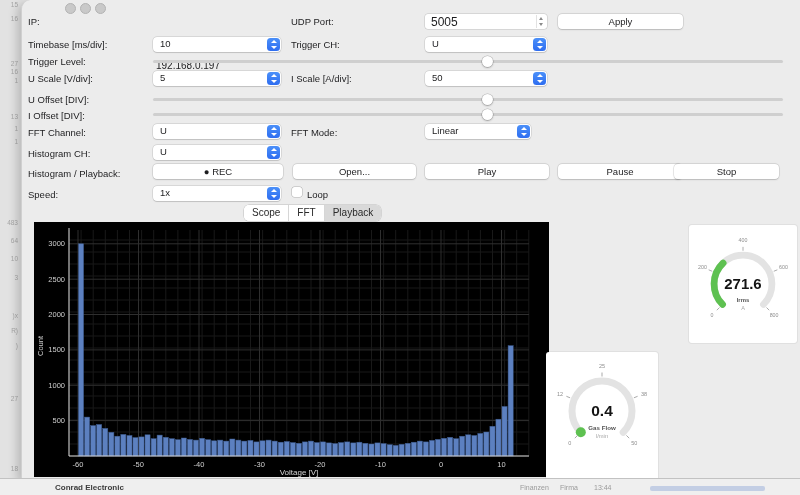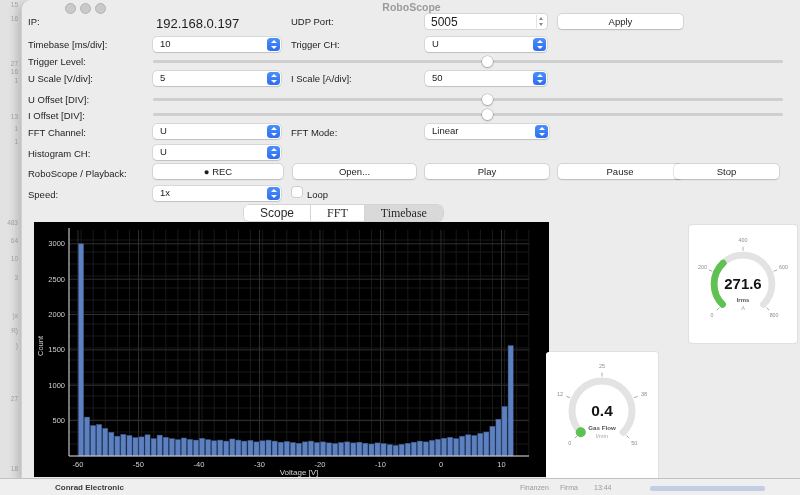"RoboScope" div { html: <div>RoboScope</div> -> none }
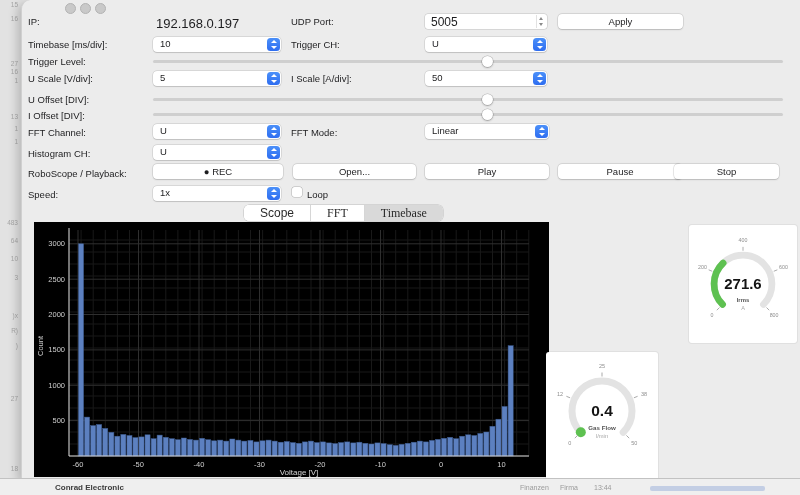"192.168.0.197" .val { font-size: 13px -> 10px; margin-top: none -> 44px }
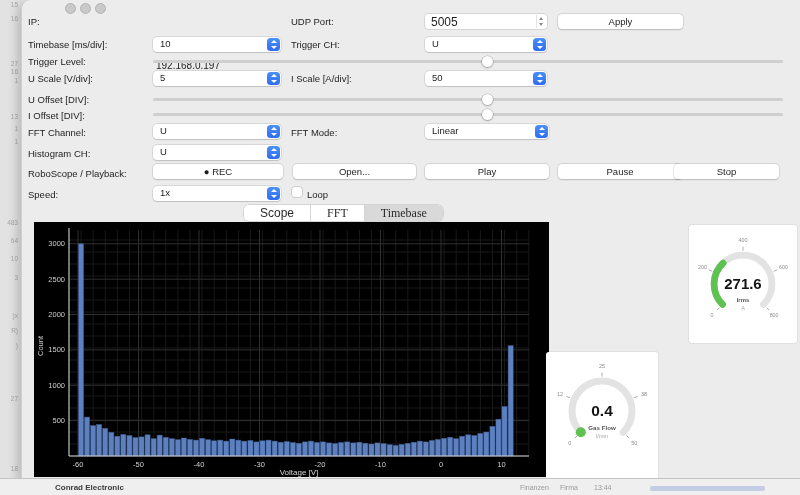"Linear" div.dd { width: 124px -> 106px }
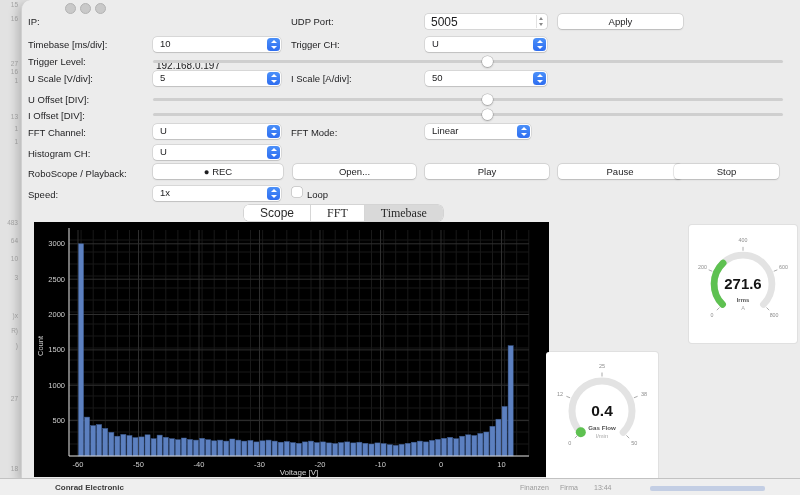"RoboScope / Playback:" div.lbl { text: RoboScope -> Histogram }
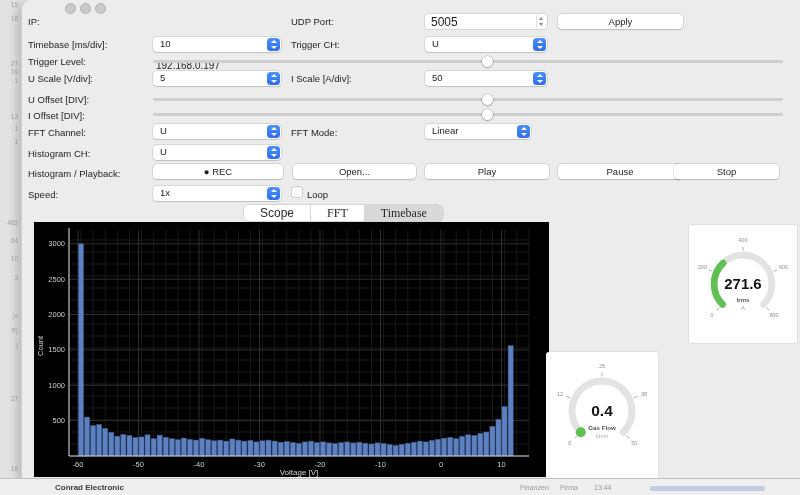"Scope" .tab { font-size: 12px -> 10px; padding: 0 16px -> 0 8px }
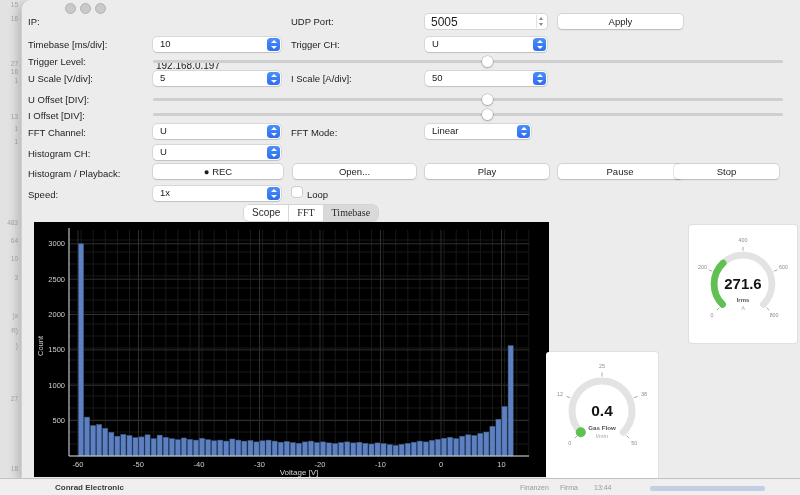"FFT" .tab + .tab { font-family: Liberation Serif, serif -> none }
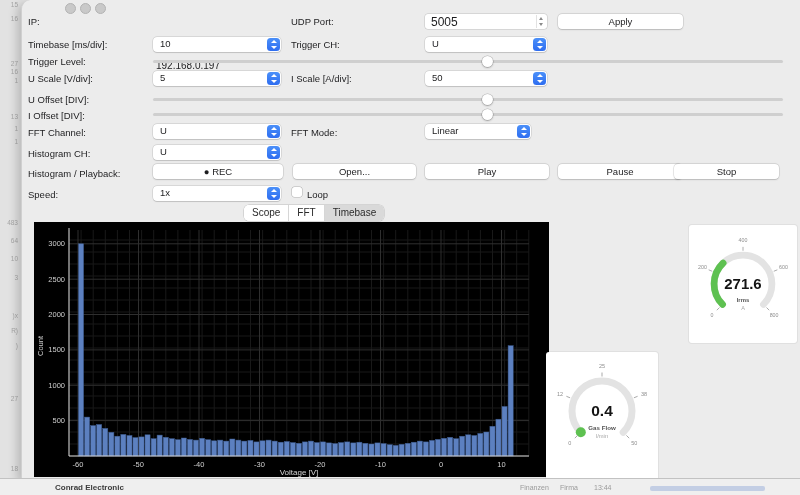"Timebase" div.tab { text: Timebase -> Playback }
